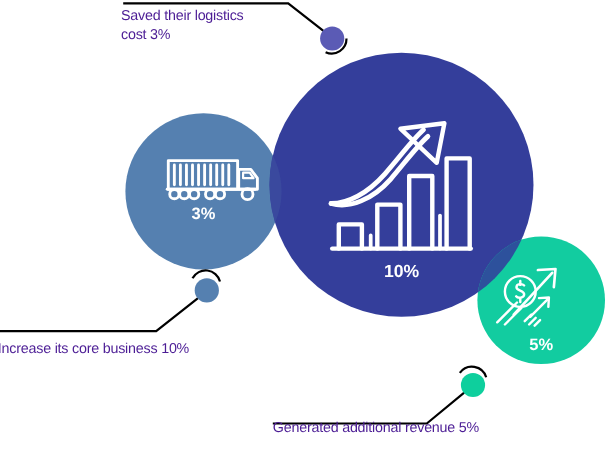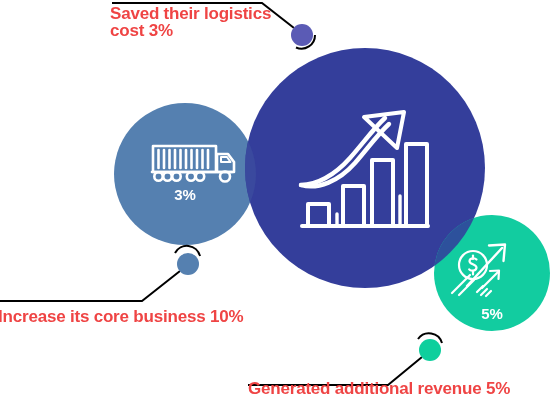"Saved their logistics" .callout-text { color: #ef4444 -> #4c1d95; font-size: 17px -> 13px; font-weight: bold -> normal }
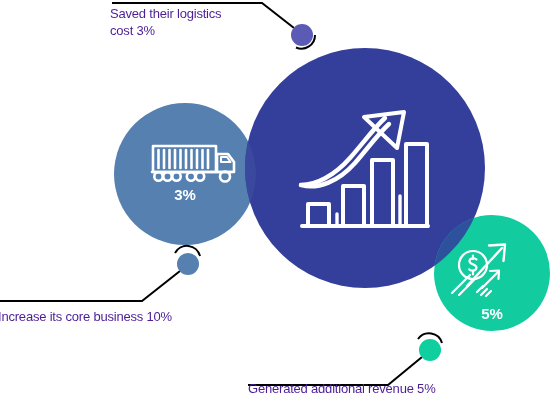"10%" div.pct-label { html: none -> <div>10%</div> }
